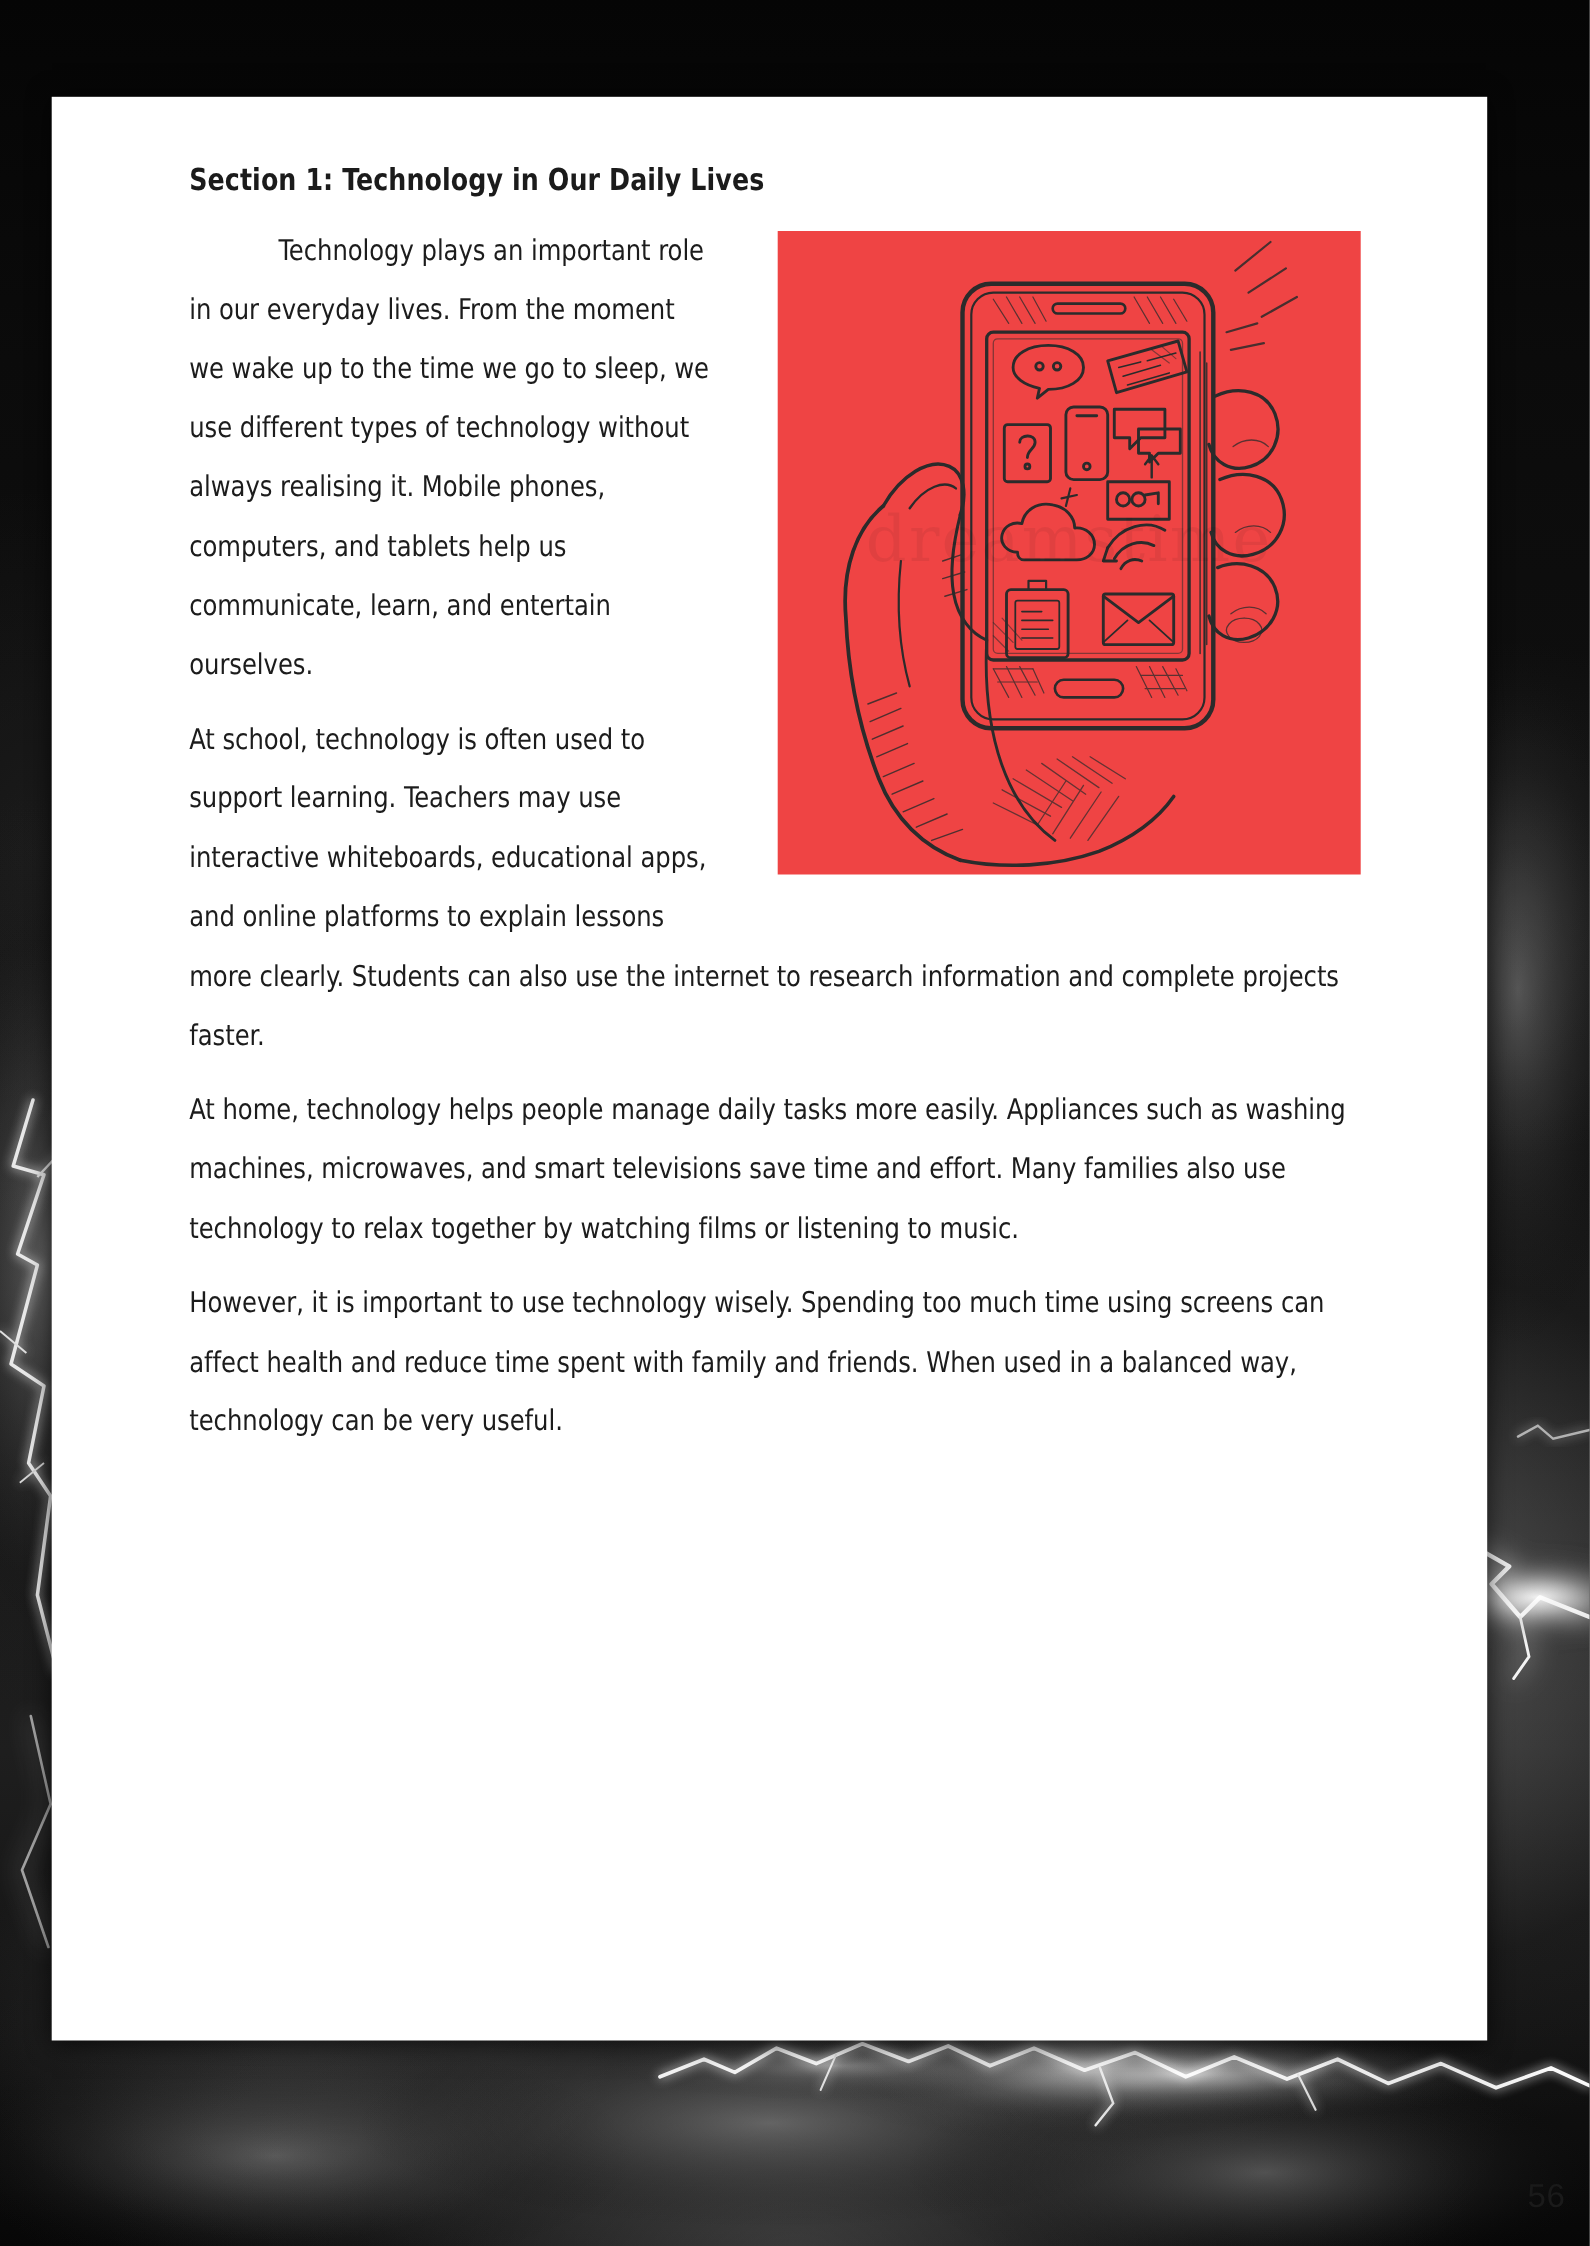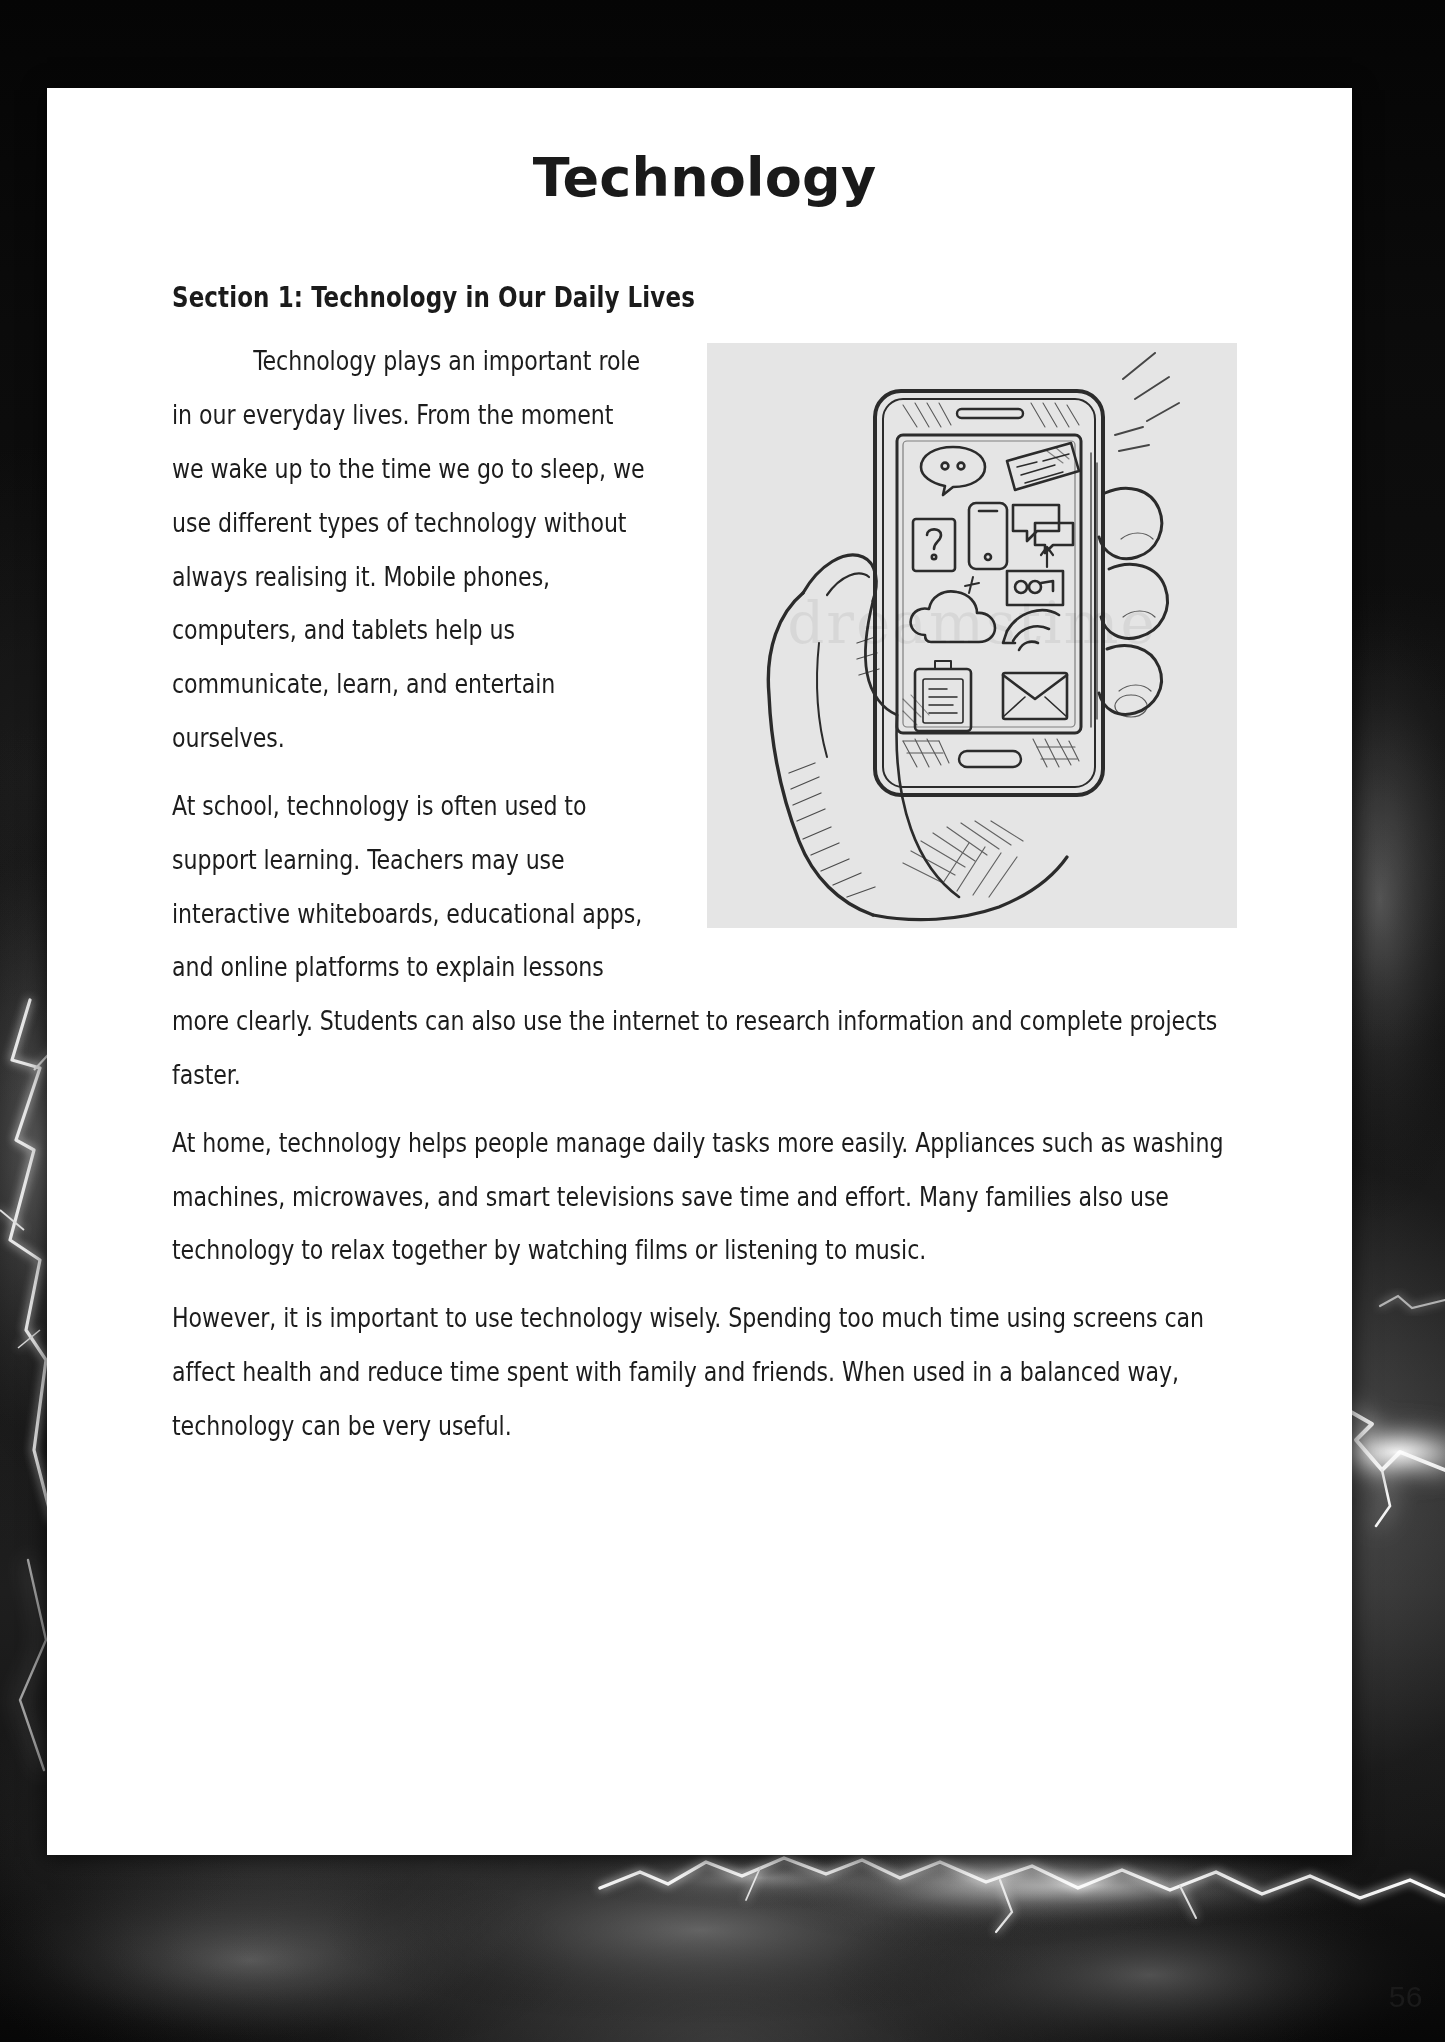"Technology" h1 { html: <h1>Technology</h1> -> none }
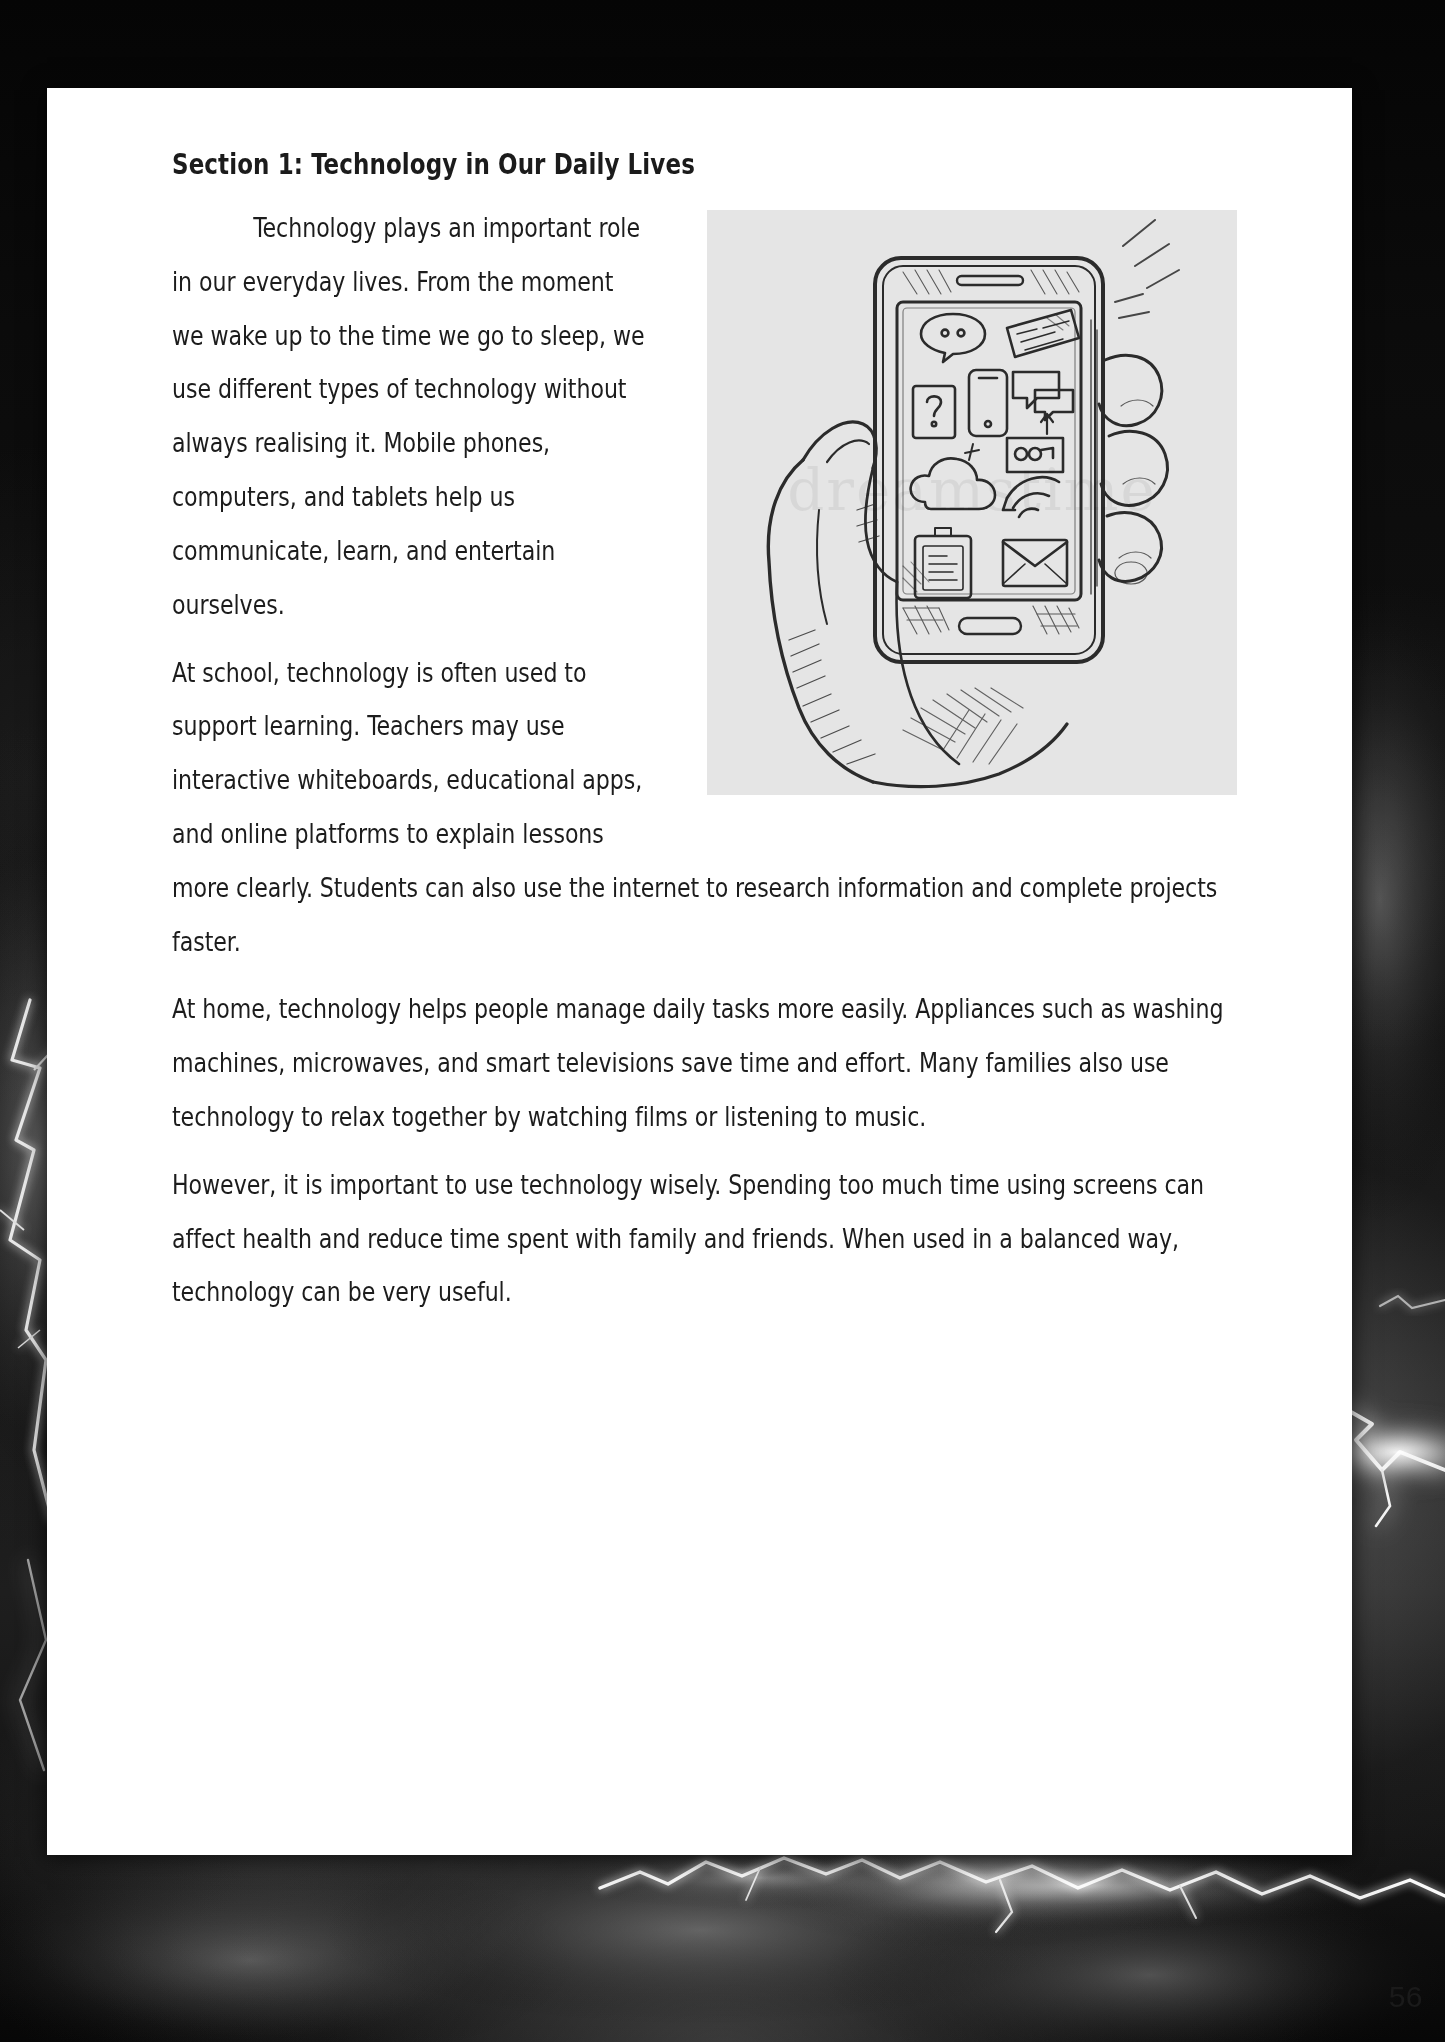"dreamstime" #figure { background: #e5e5e5 -> #ef4444 }
